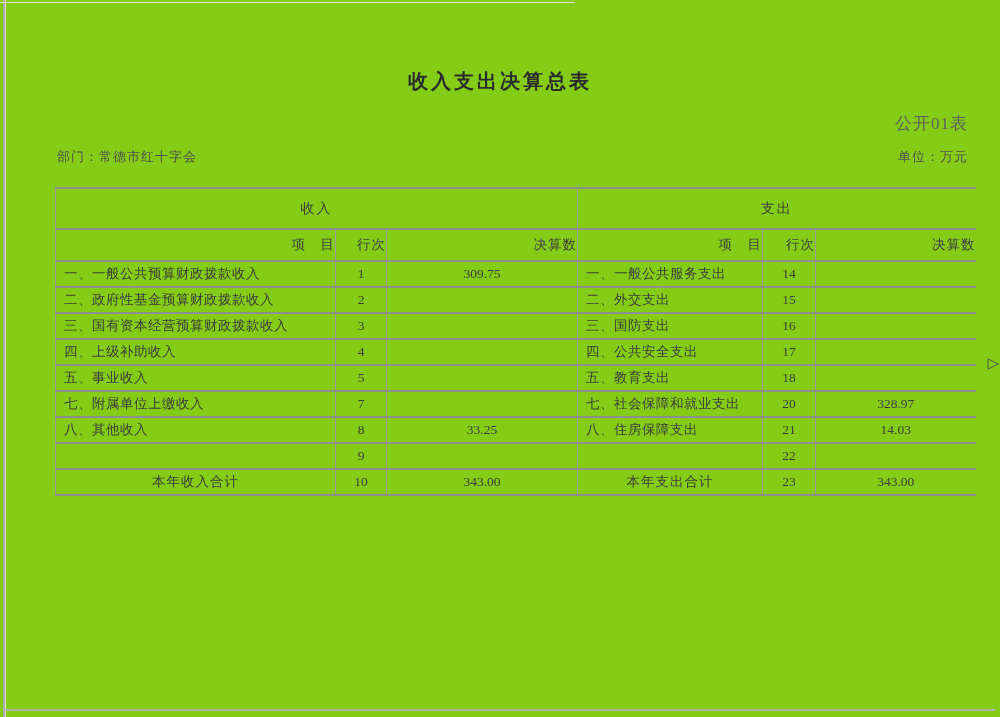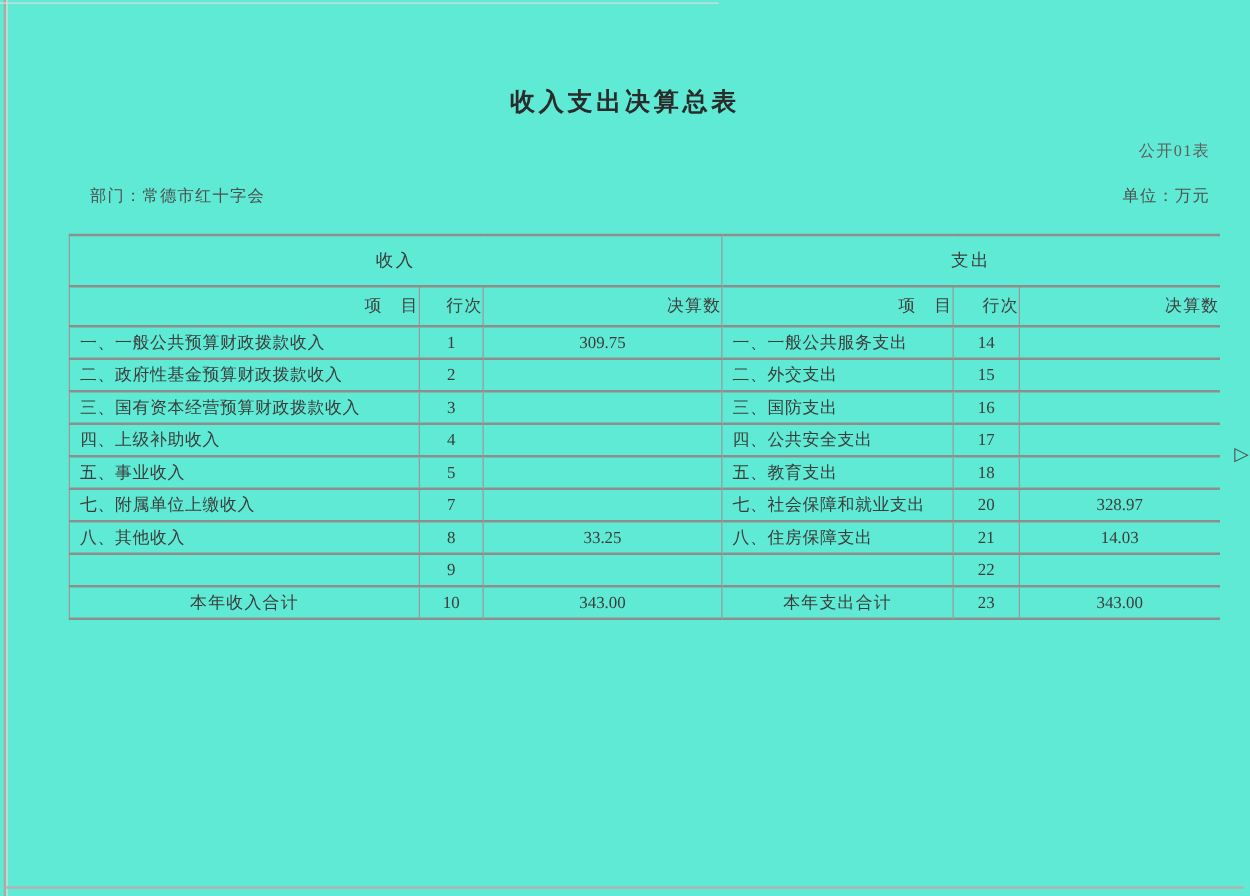"收入支出决算总表" .page { background: #5eead4 -> #84cc16 }
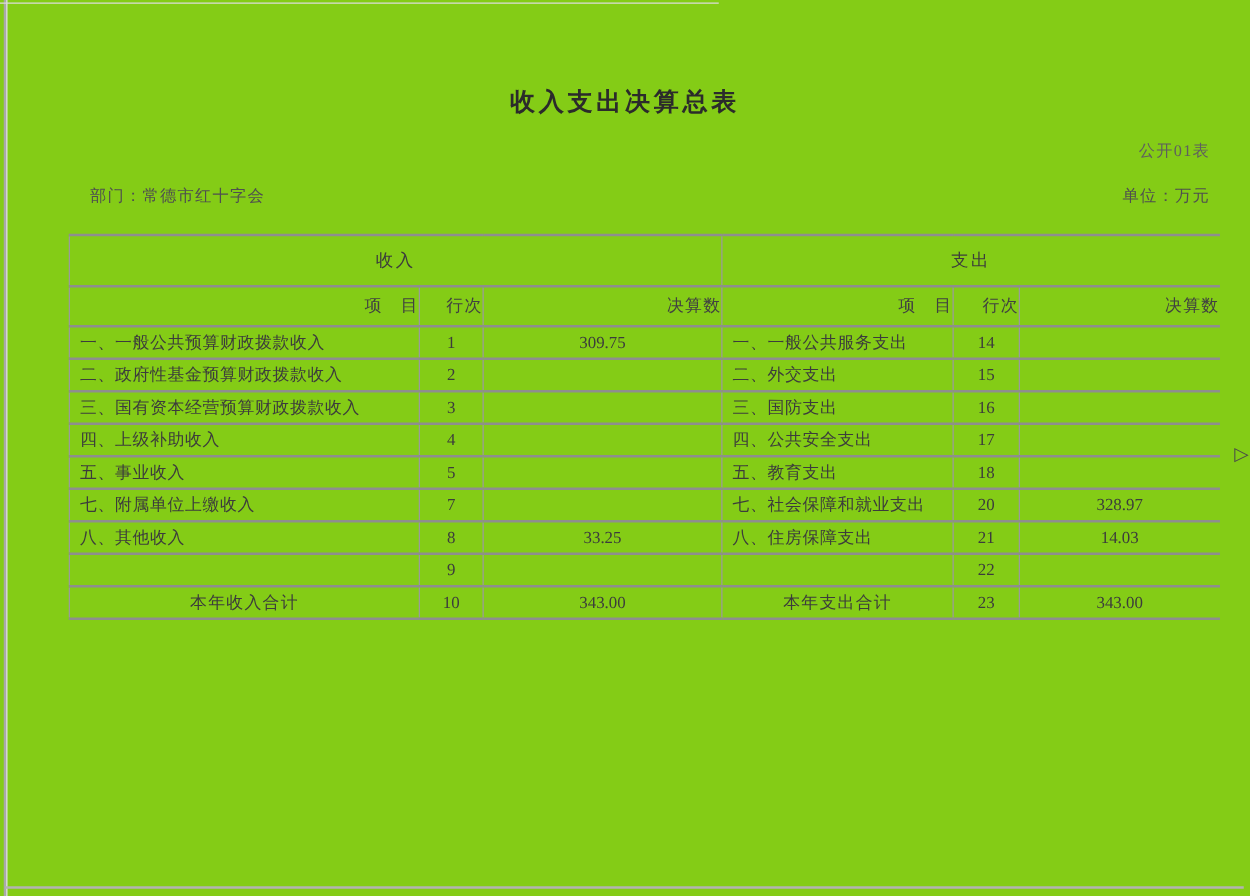"公开01表" .table-code { font-size: 13px -> 17px }
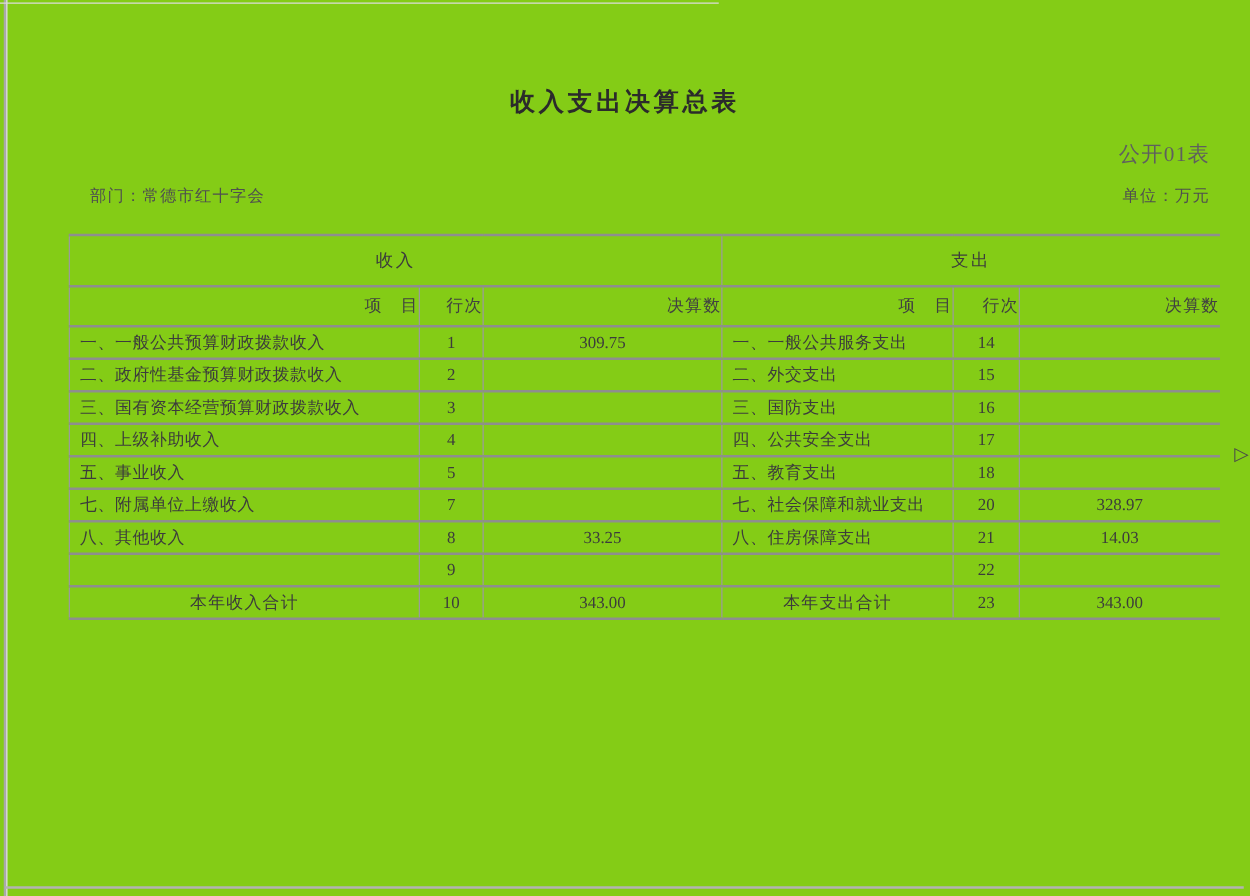"部门：常德市红十字会" .meta-row { left: 72px -> 57px }
